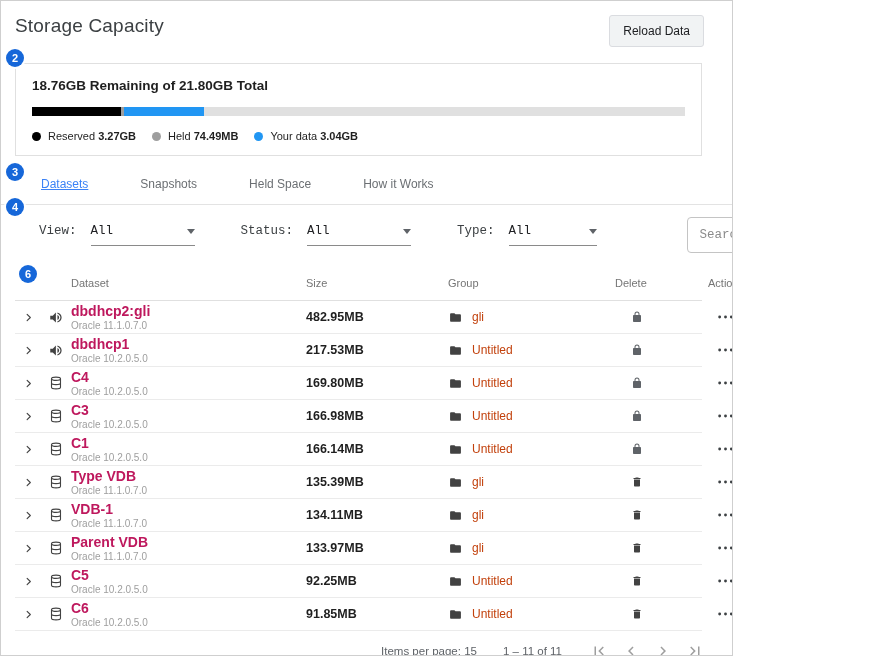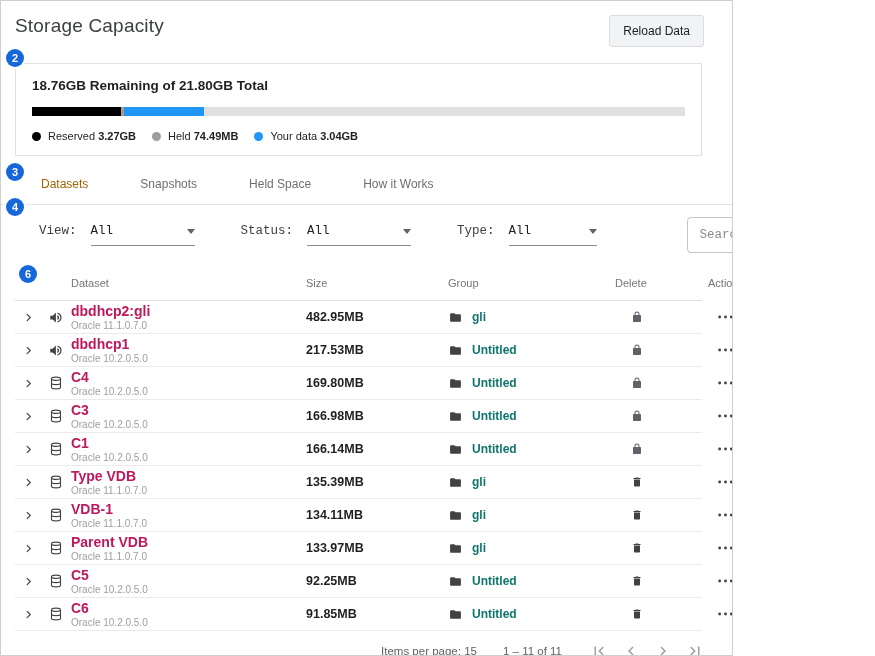"Datasets" .tab.active { color: #a16207 -> #3b82f6; text-decoration: none -> underline }
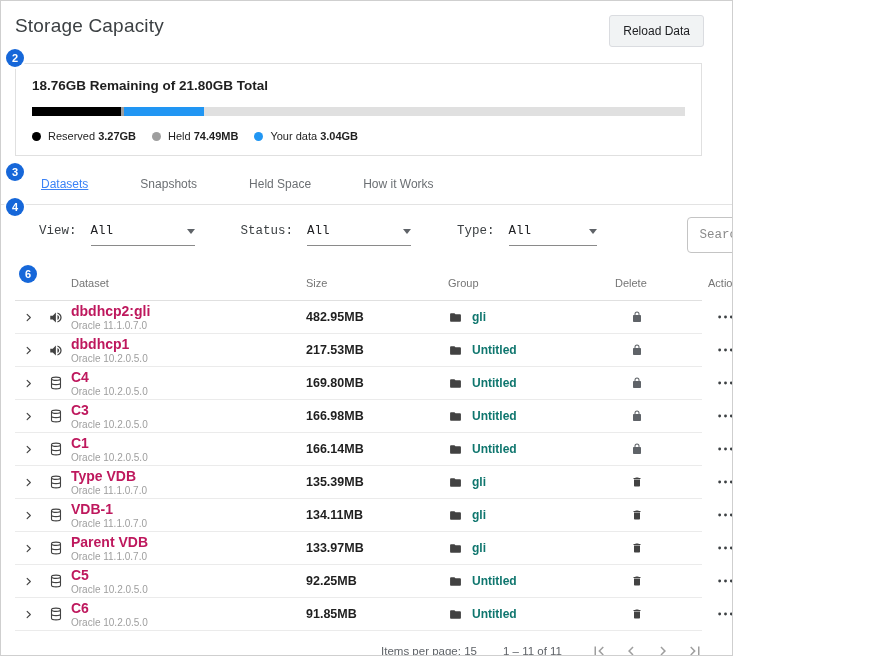"gli" .group-link { color: #0f766e -> #c2410c; font-weight: 700 -> 400 }
